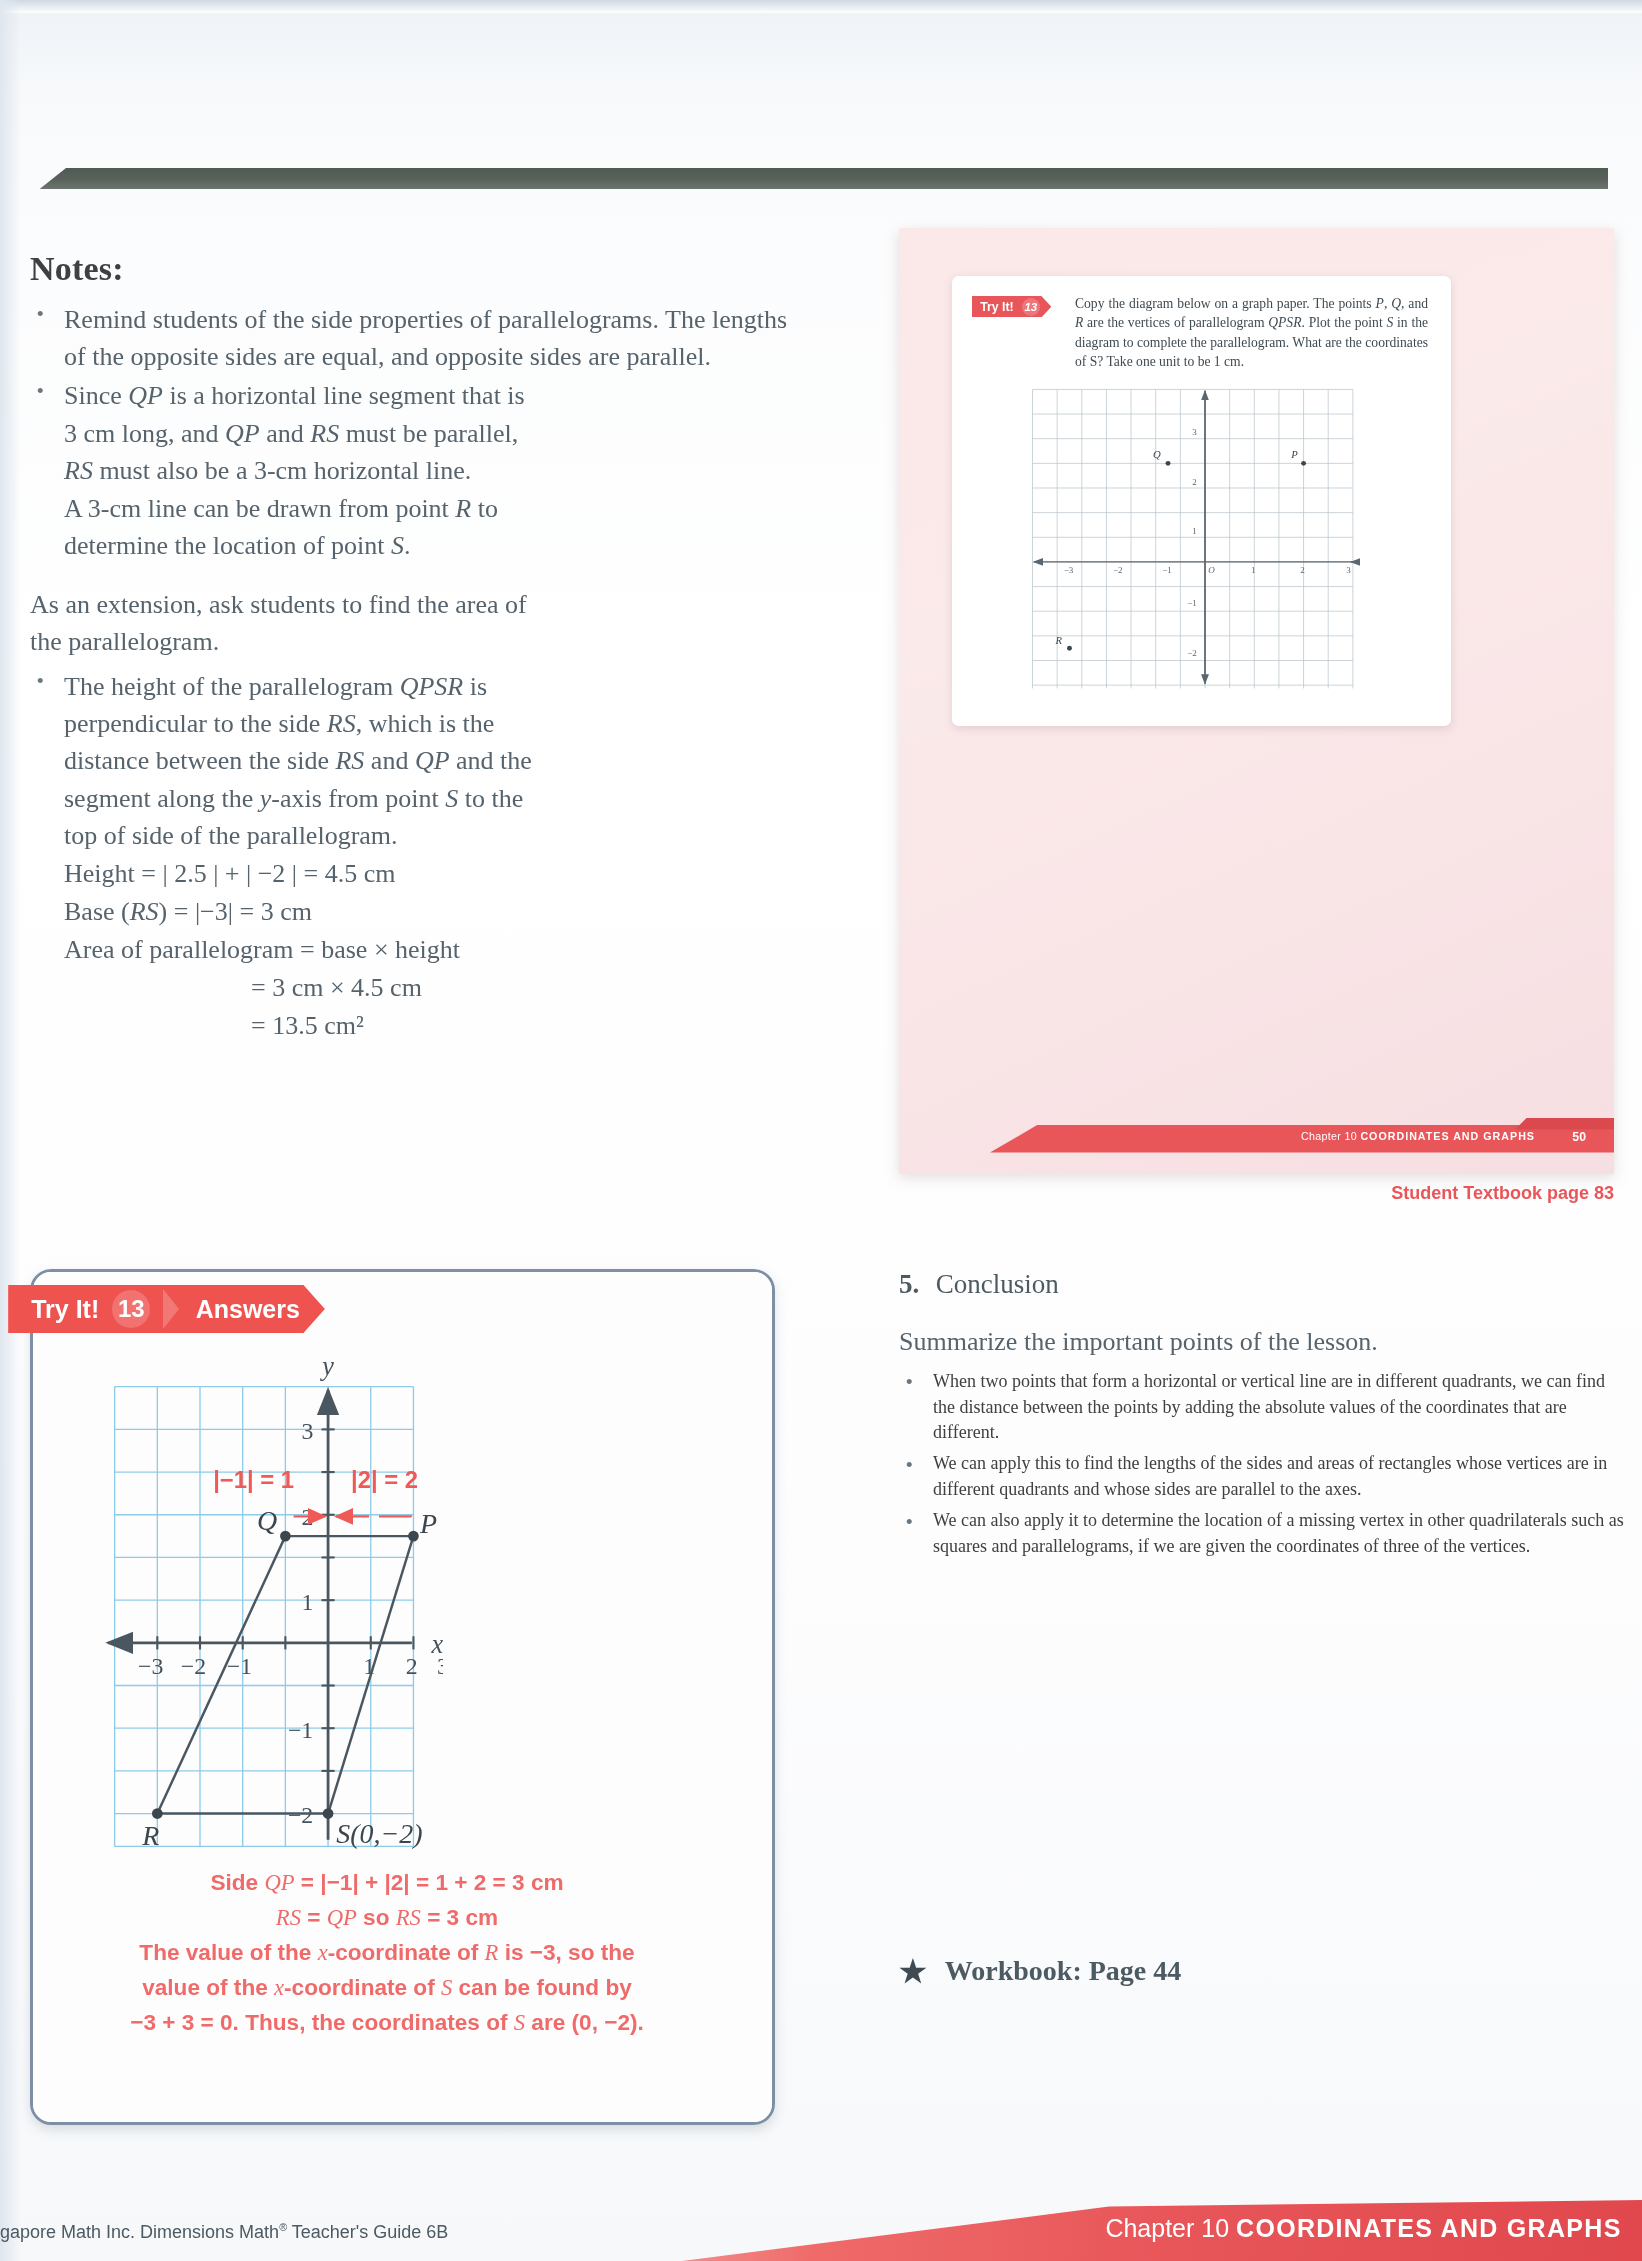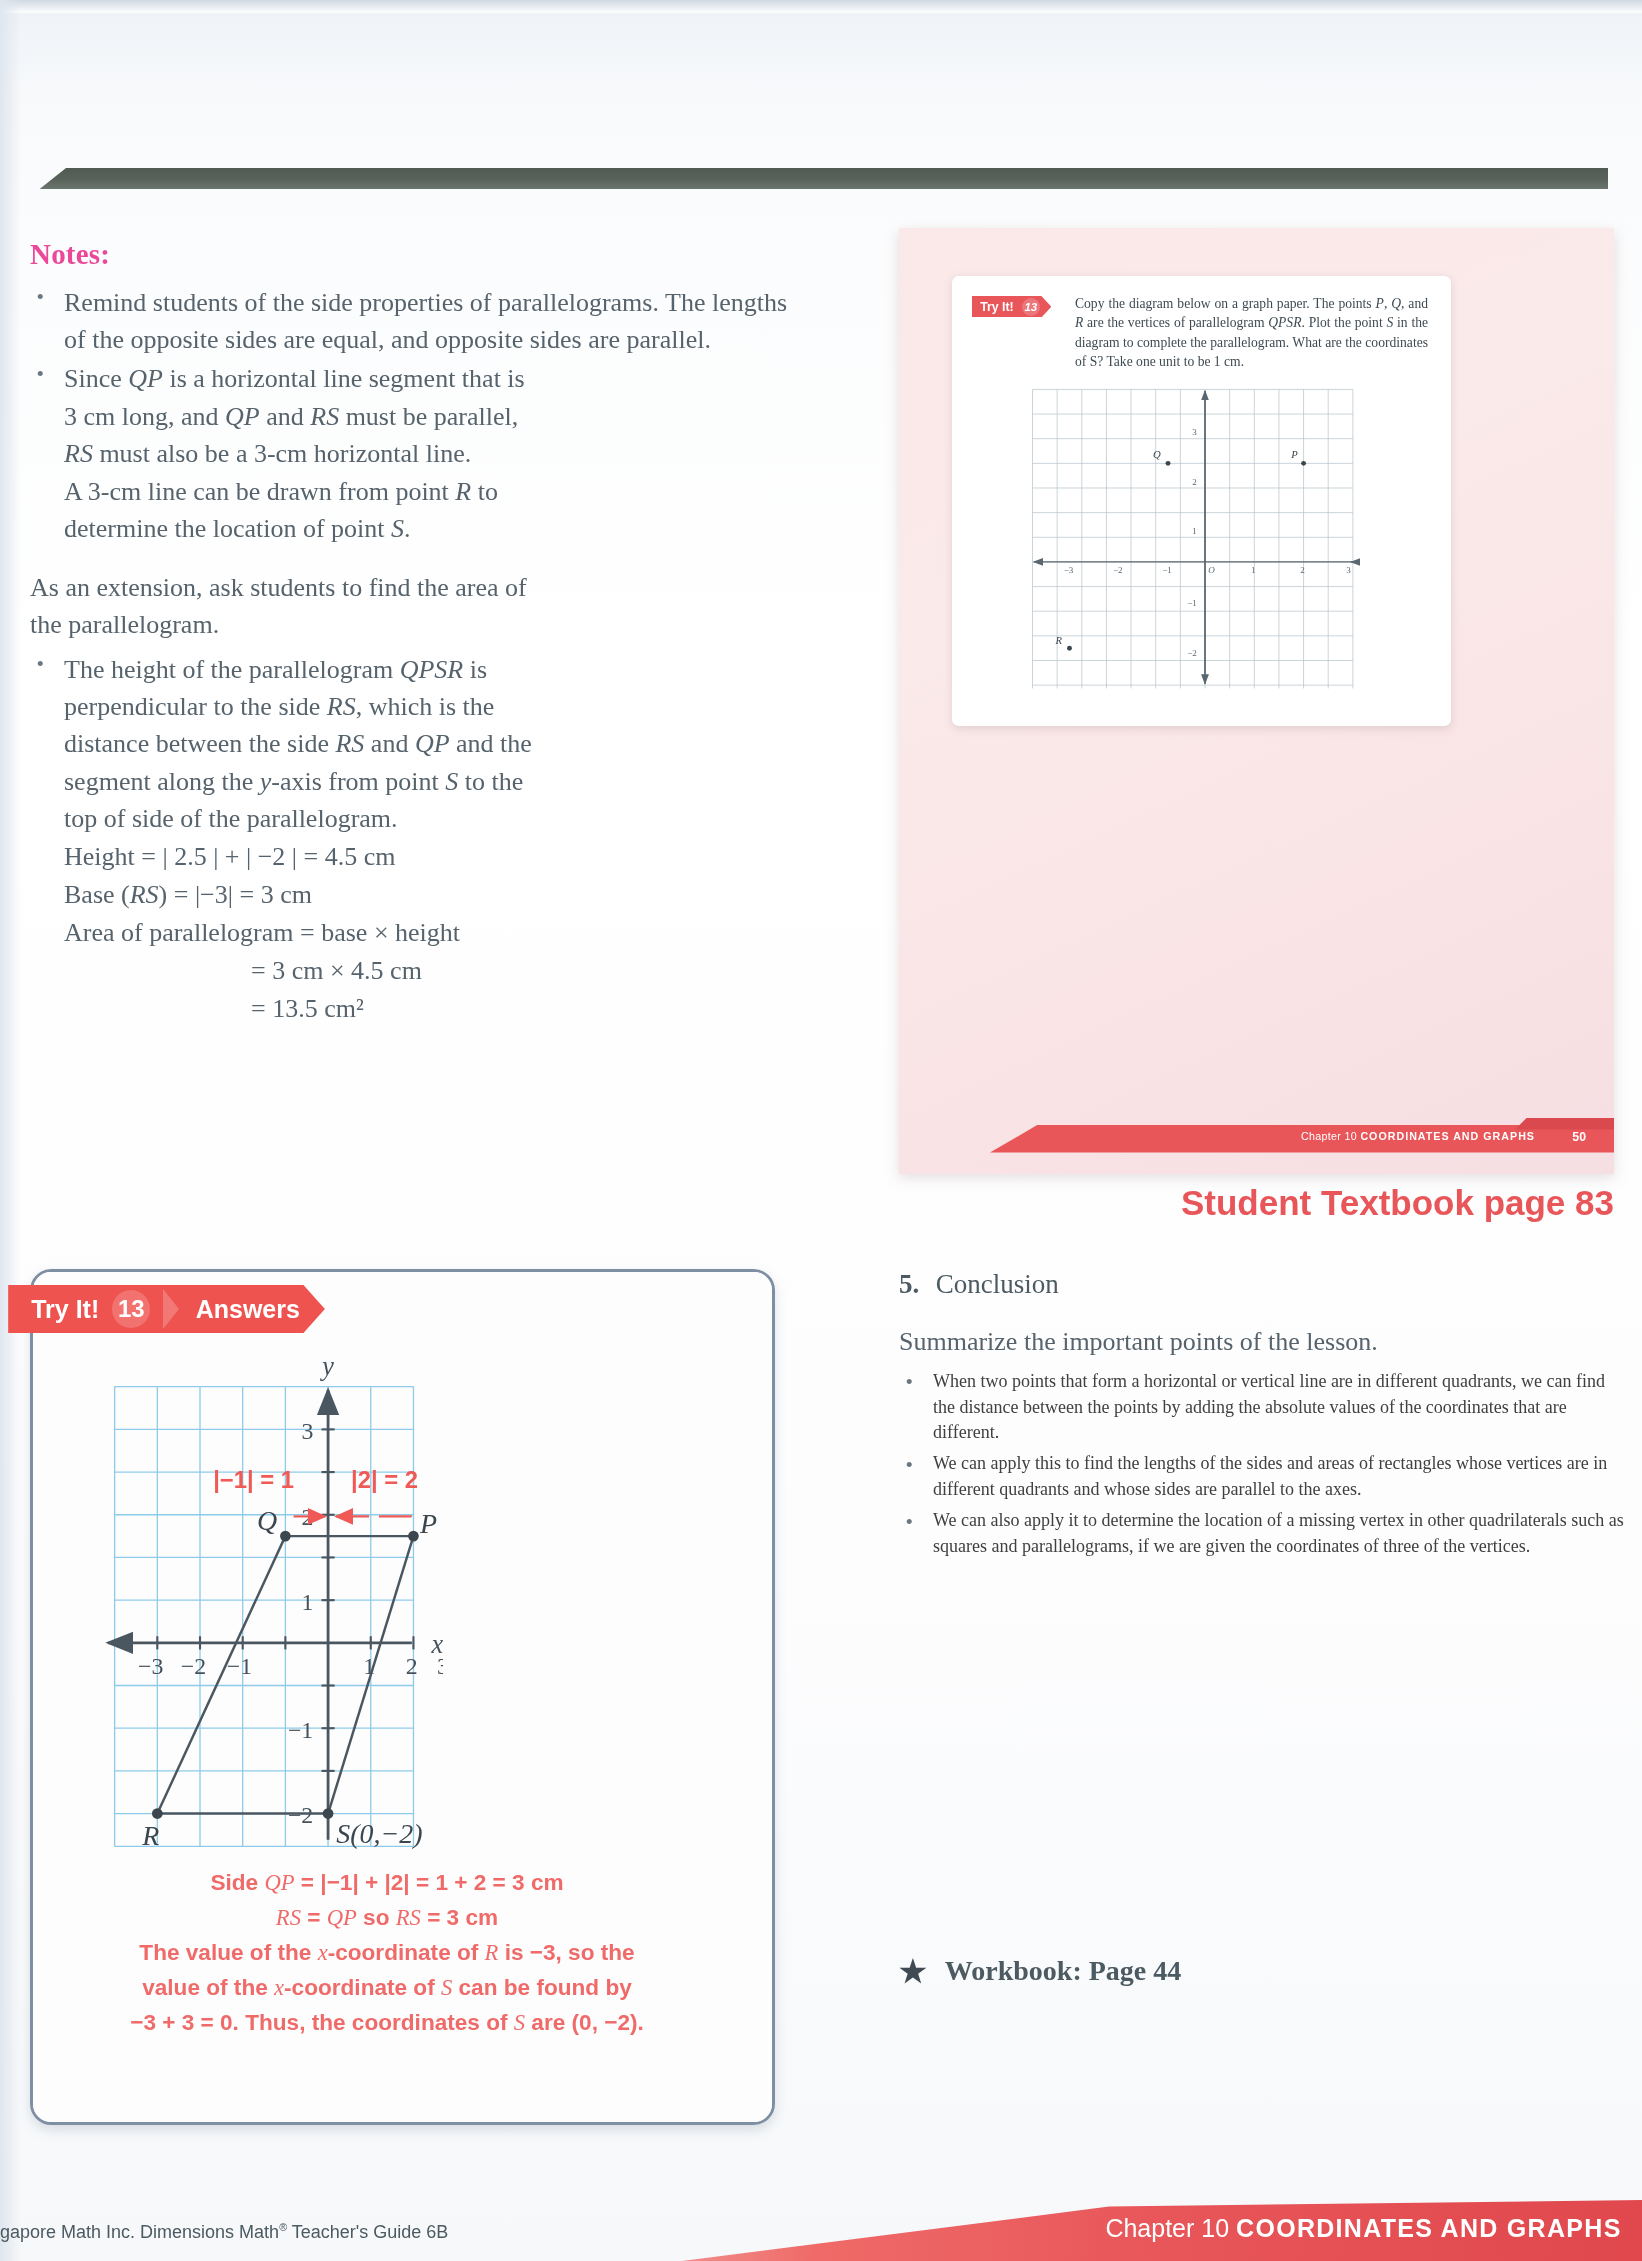"Notes:" .notes-title { color: #ec4899 -> #404040; font-size: 29px -> 34px; margin: 0 0 13px 0 -> 12px 0 13px 0 }
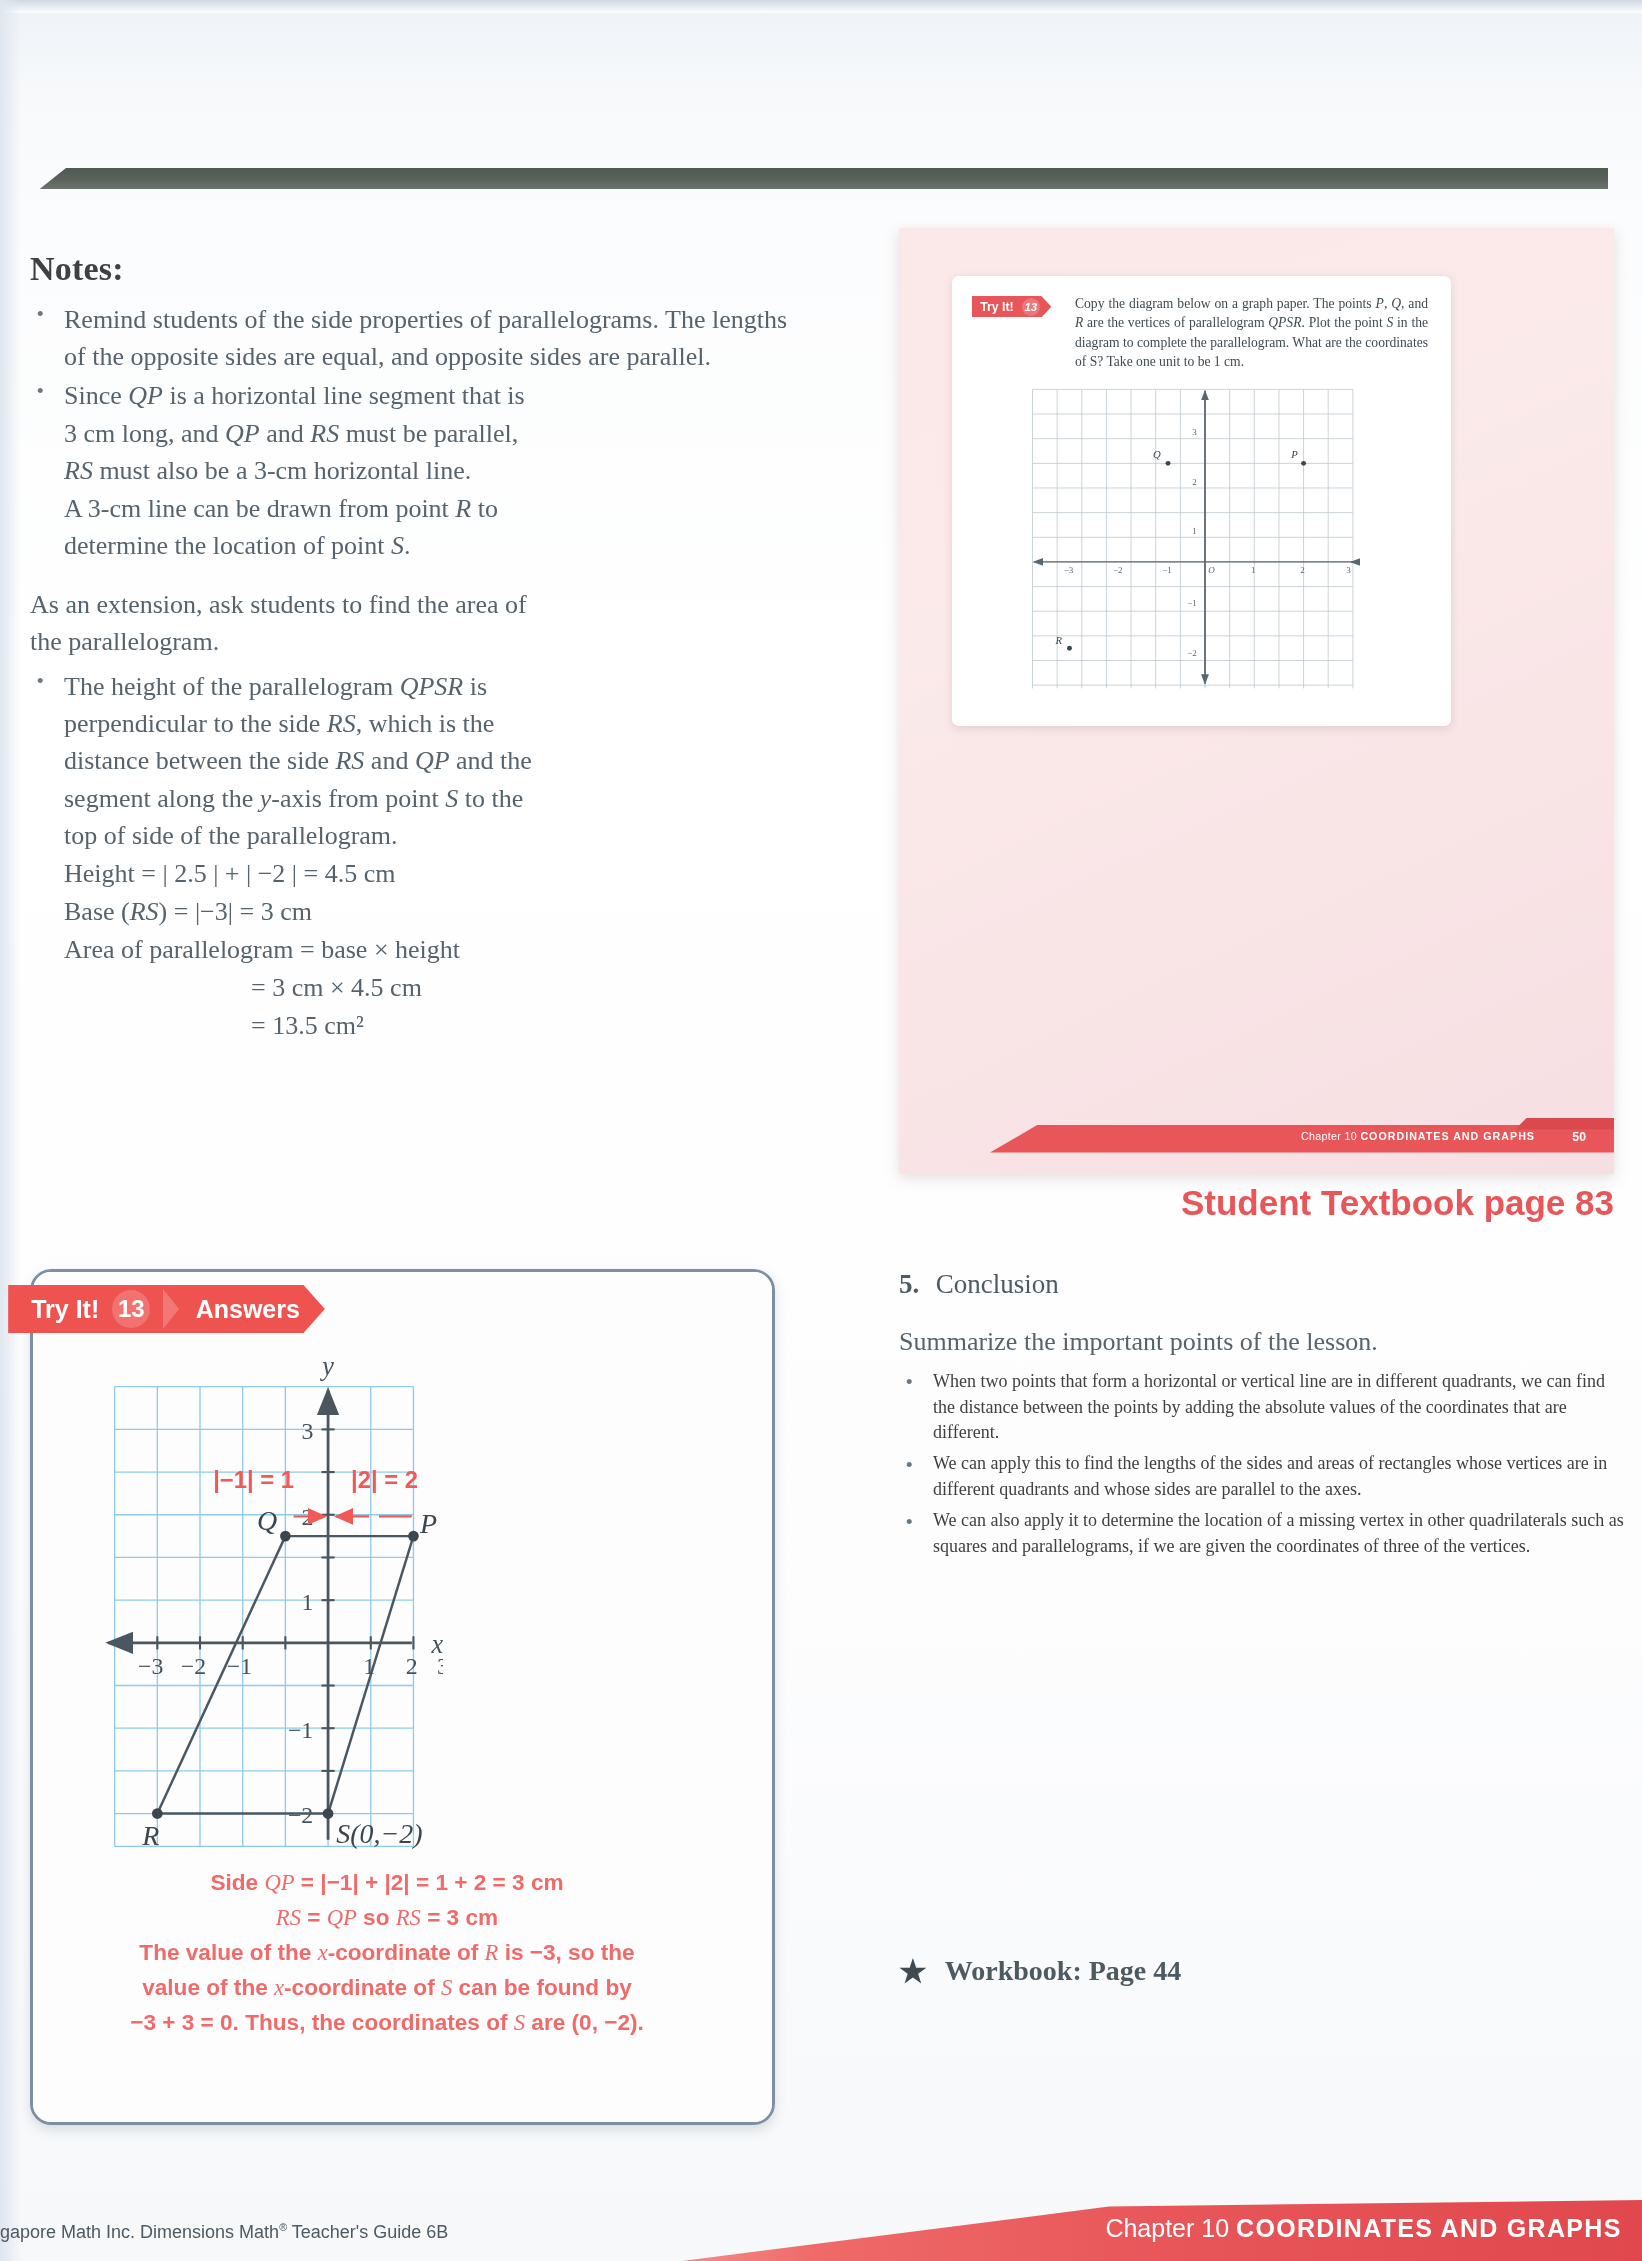"Student Textbook page 83" .caption { font-size: 35px -> 18px }
